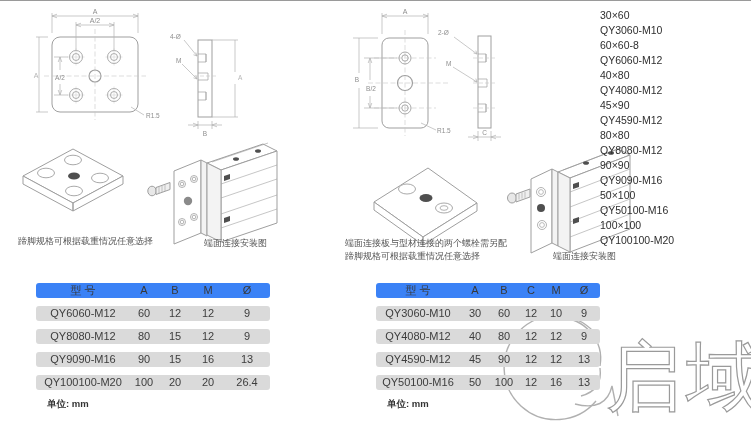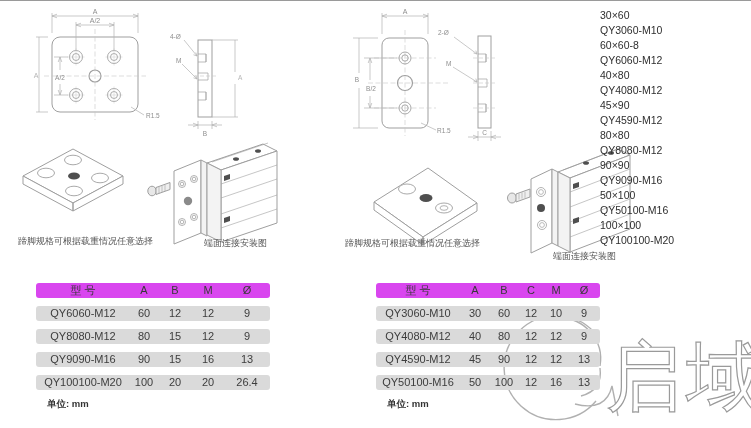"端面连接板与型材连接的两个螺栓需另配" div { html: none -> <div>端面连接板与型材连接的两个螺栓需另配</div> }
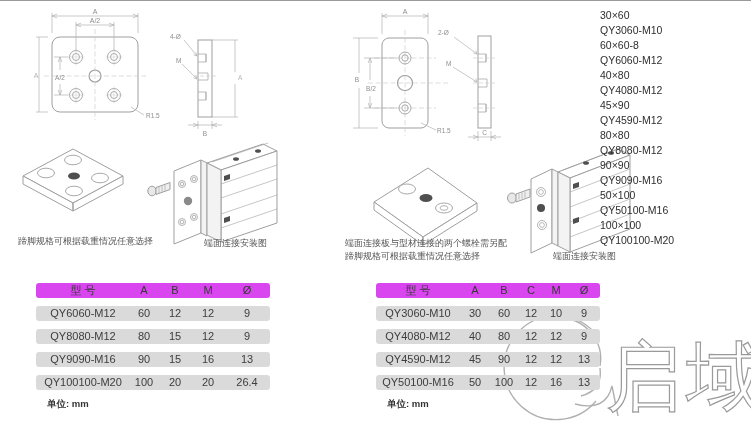"型 号" .trow.thead { background: #d946ef -> #3b82f6 }
